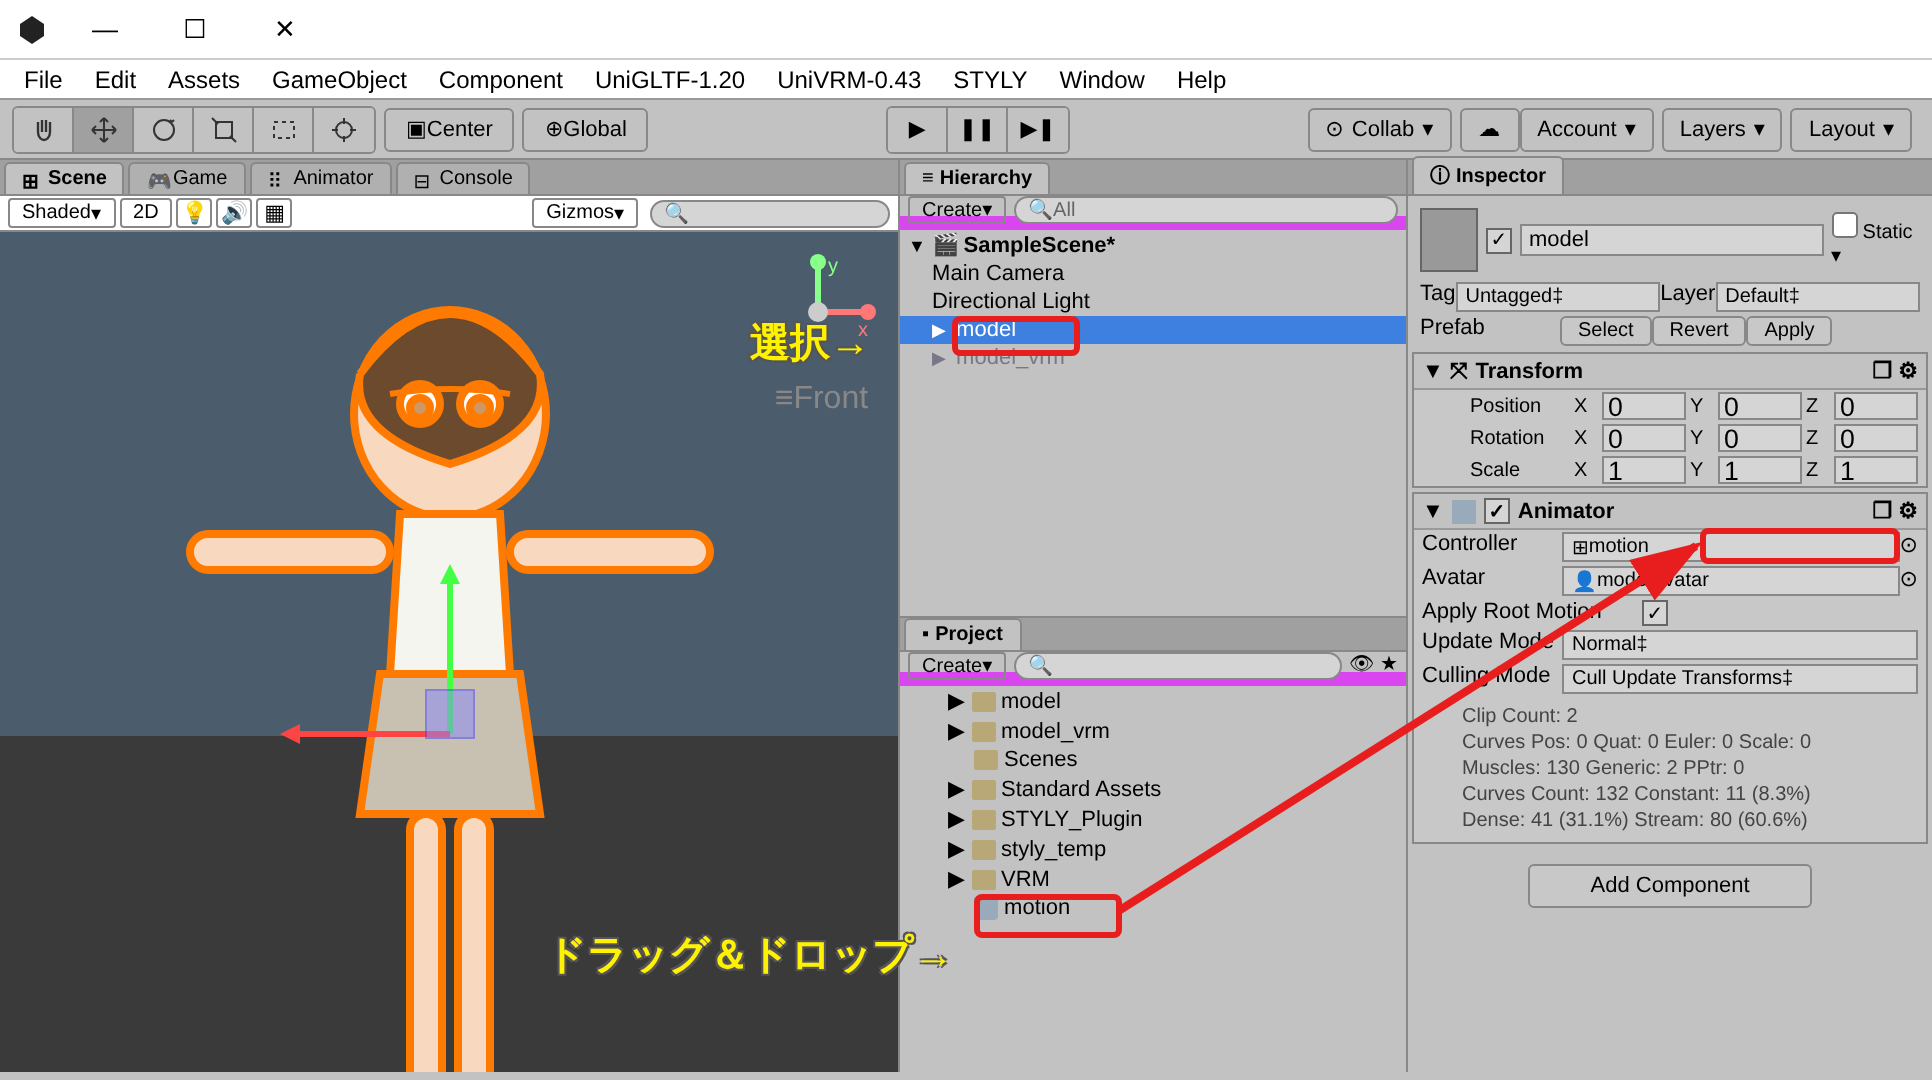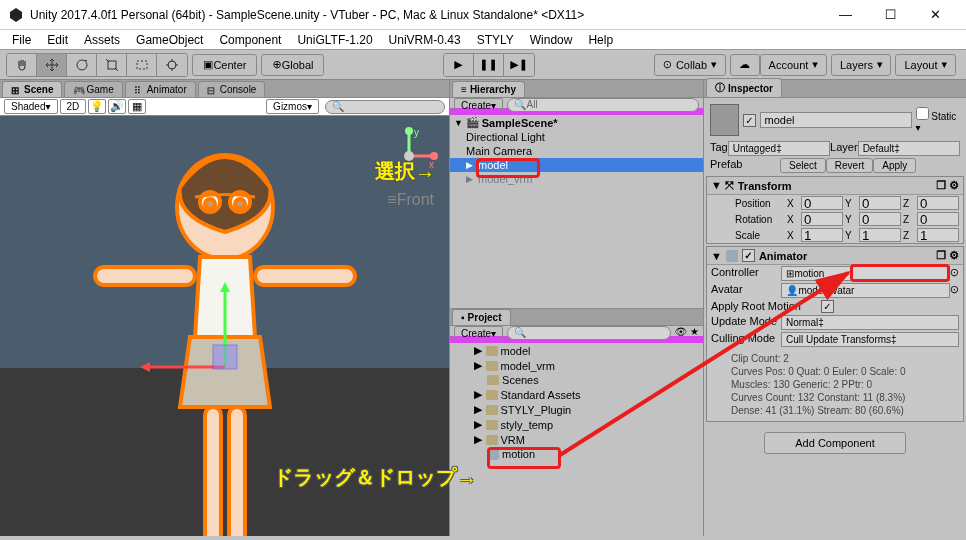"Unity 2017.4.0f1 Personal (64bit) -" span.titlebar-title { html: <span>Unity 2017.4.0f1 Personal (64bit) - SampleScene.unity - VTuber - PC, Mac &amp; Linux Standalone* &lt;DX11&gt;</span> -> none }
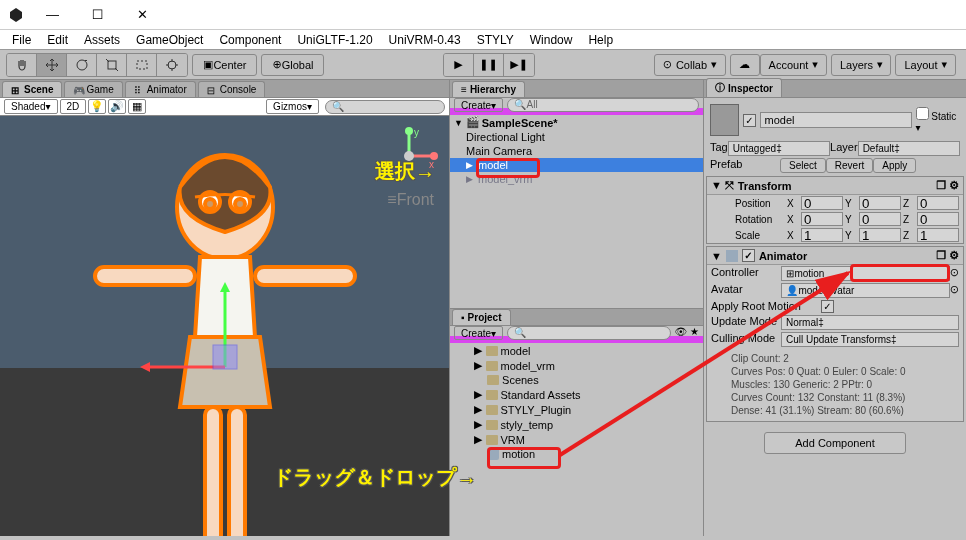"Directional Light" div.tree-item { order: before "Main Camera" -> after "Main Camera" }
